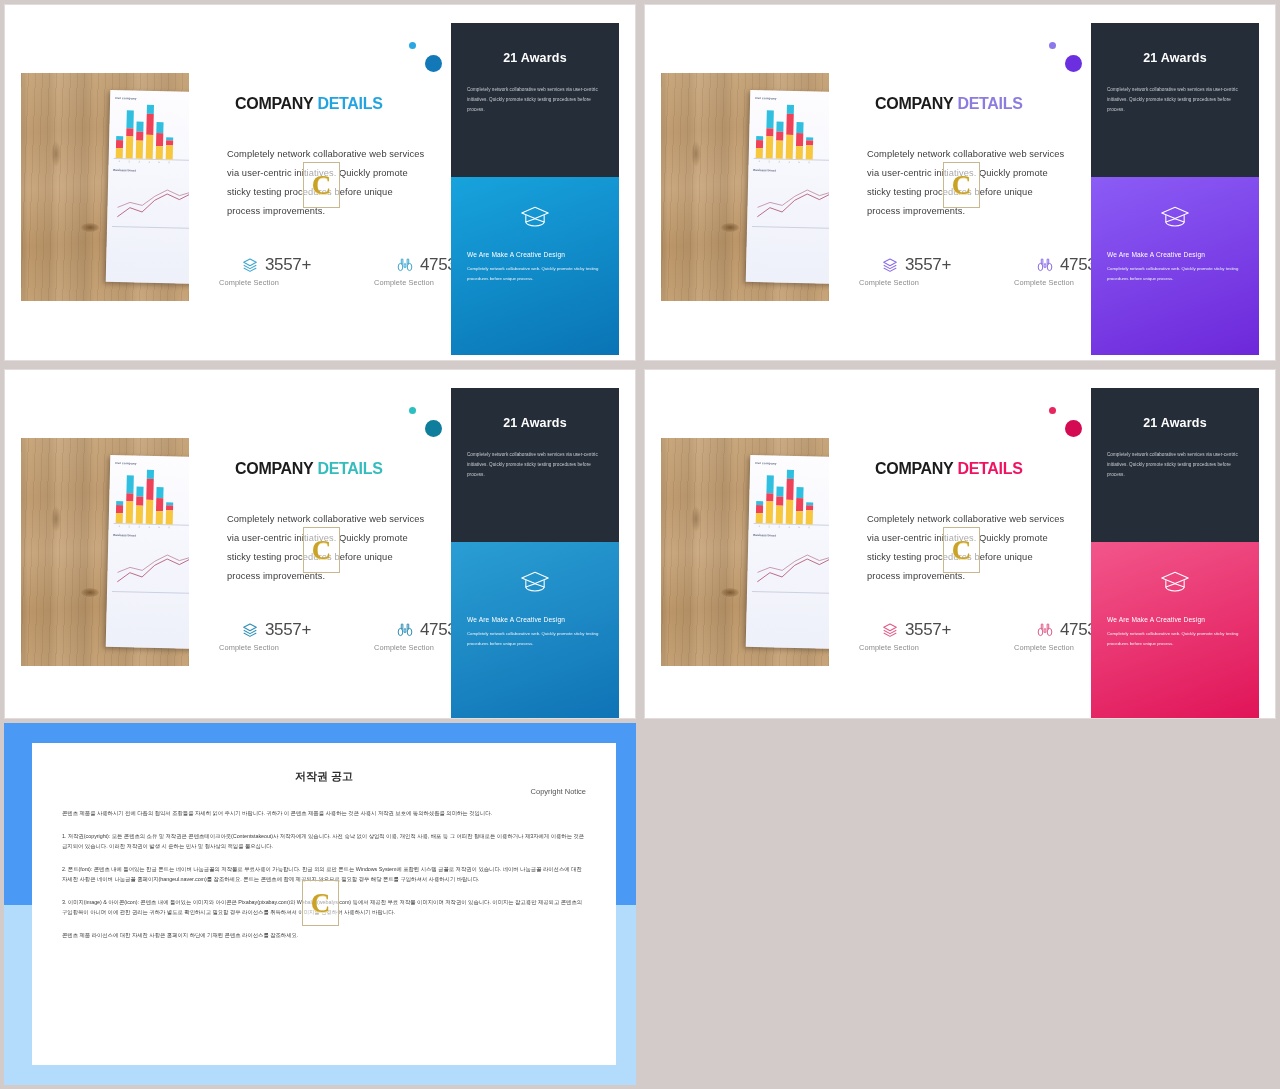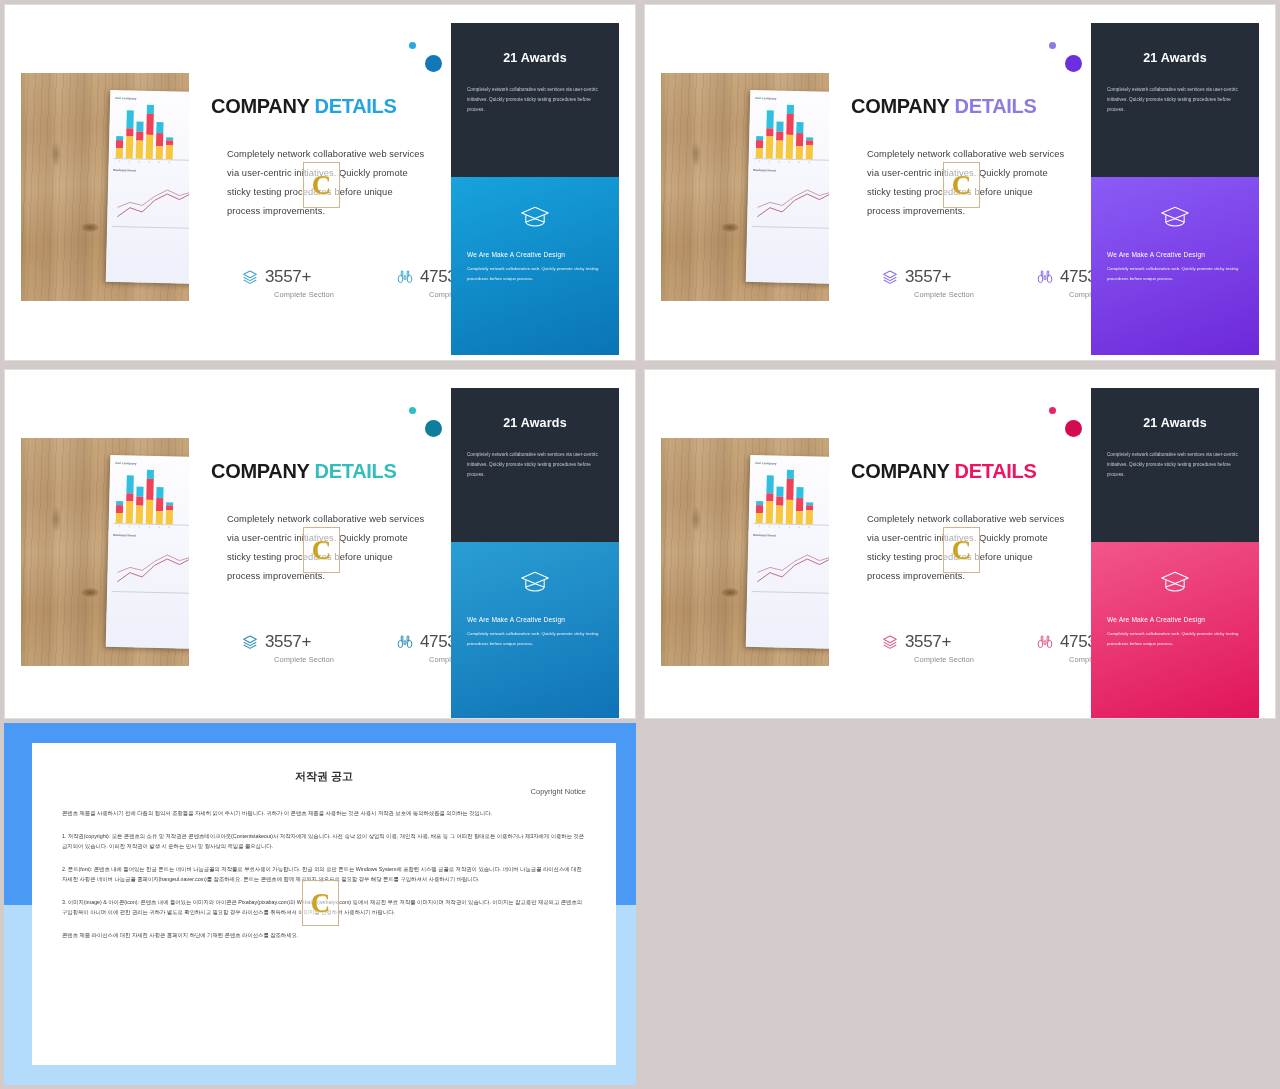"COMPANY DETAILS" .headline { font-size: 20px -> 16px; left: 206px -> 230px }
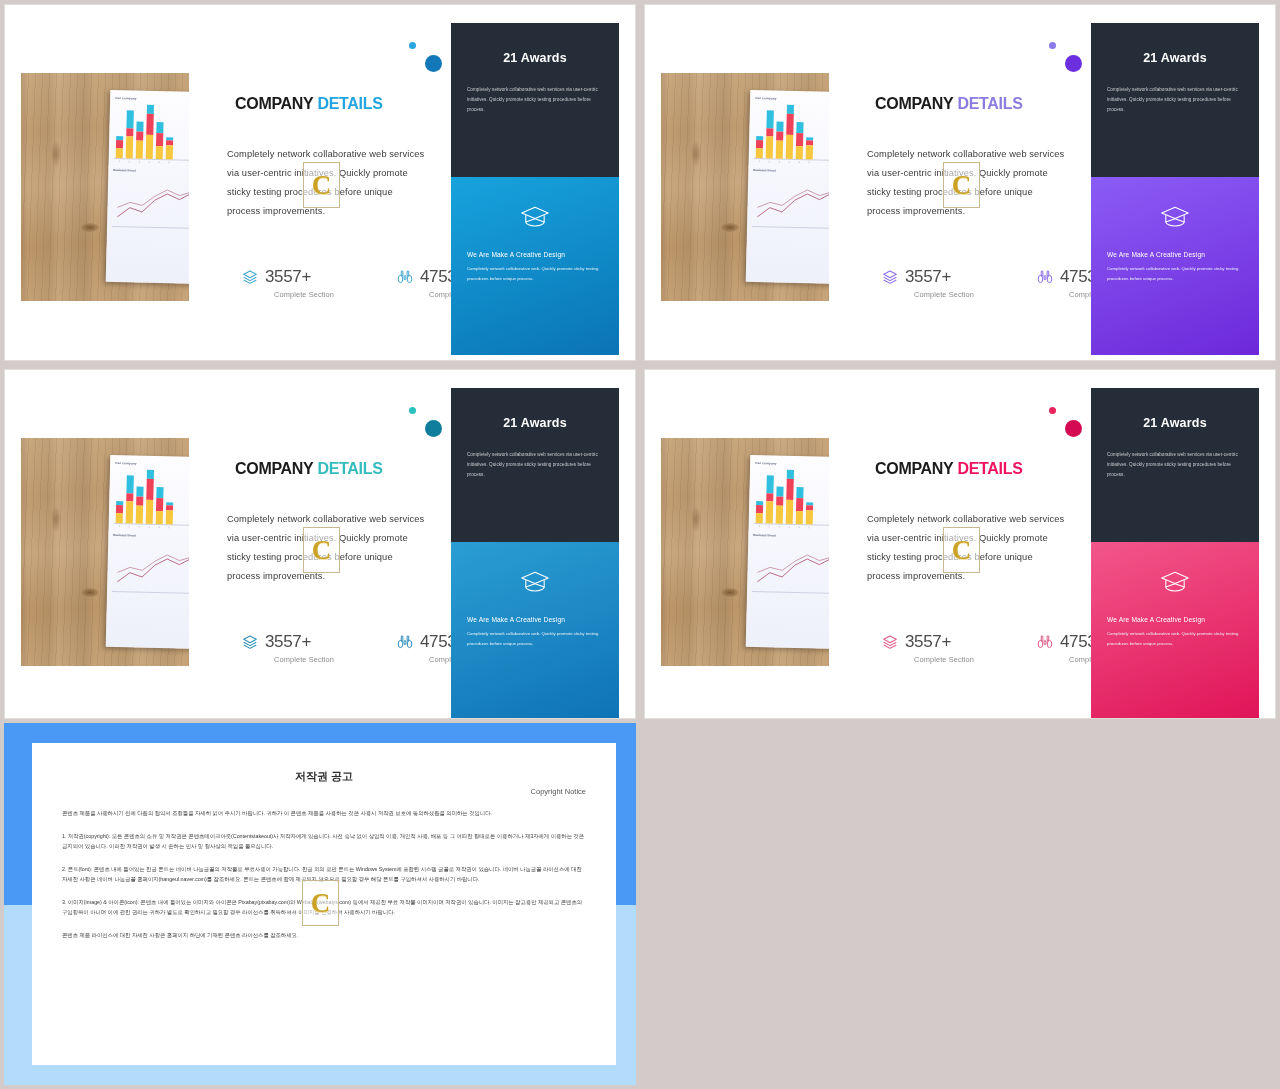"3557+" .stat { margin-top: 12px -> none; text-align: right -> left }
